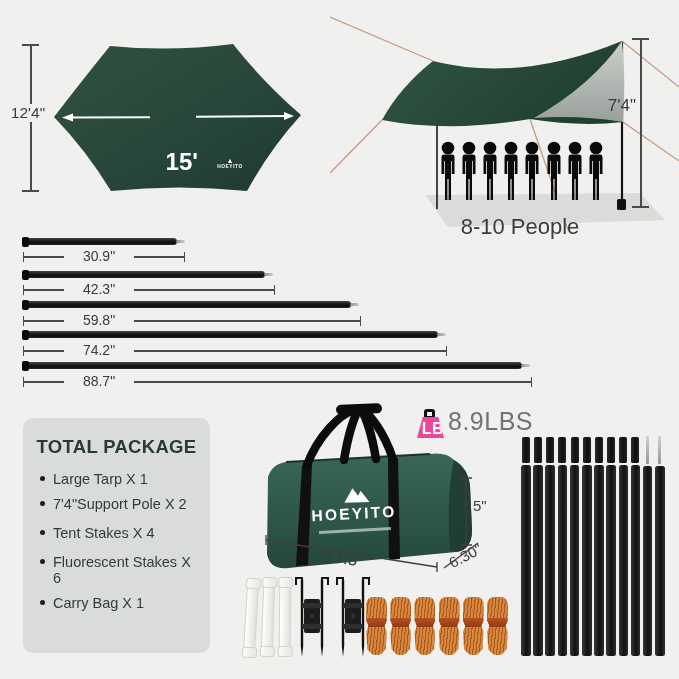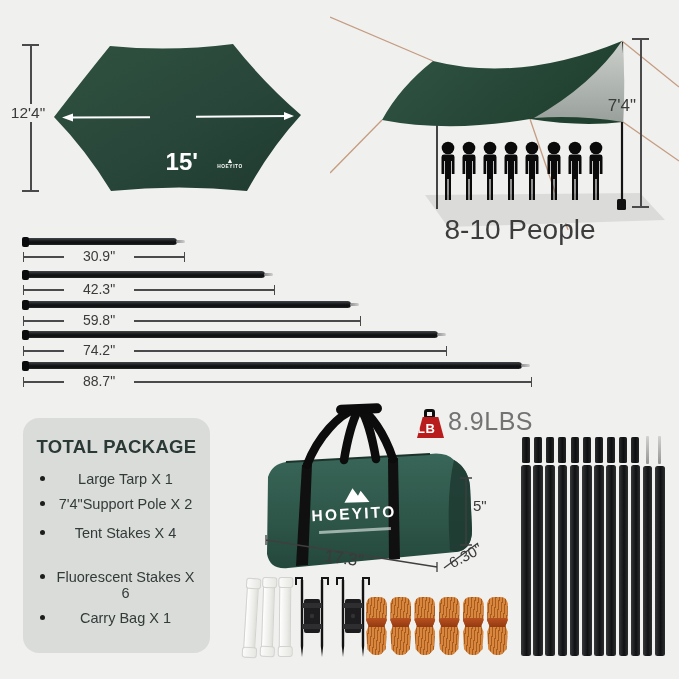"8-10 People" div.abs { font-size: 28px -> 22px }
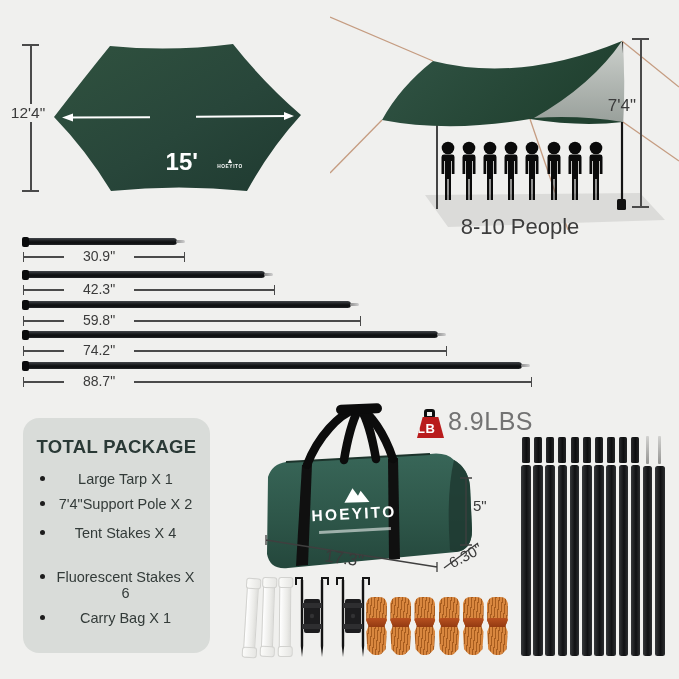"LB" .wt-body { background: #b91c1c -> #ec4899; font-size: 13px -> 16px; text-align: left -> right }
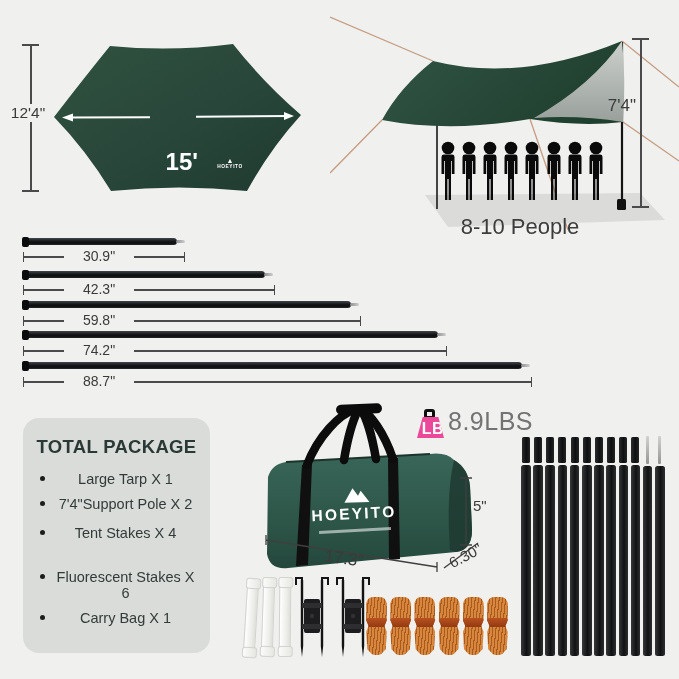"TOTAL PACKAGE" .pkg-box { border-radius: 16px -> 10px }
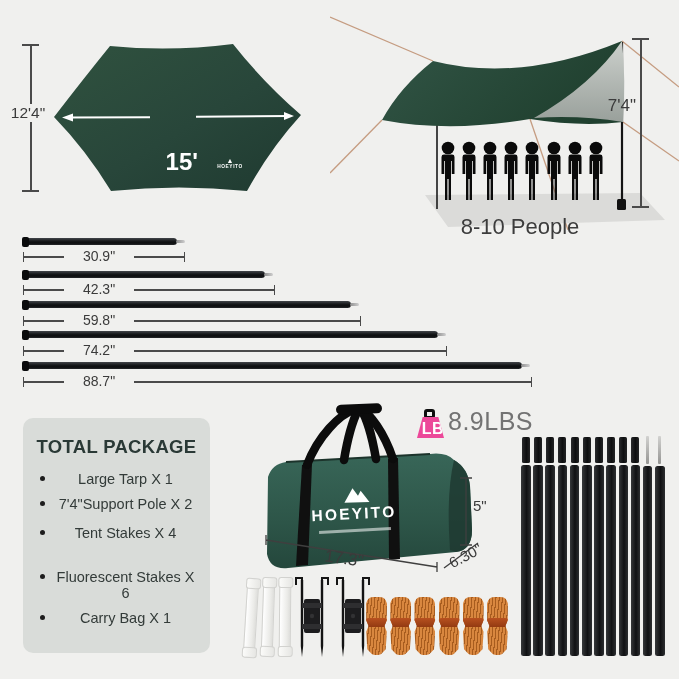"Large Tarp X 1" .pkg-list li { text-align: center -> none }
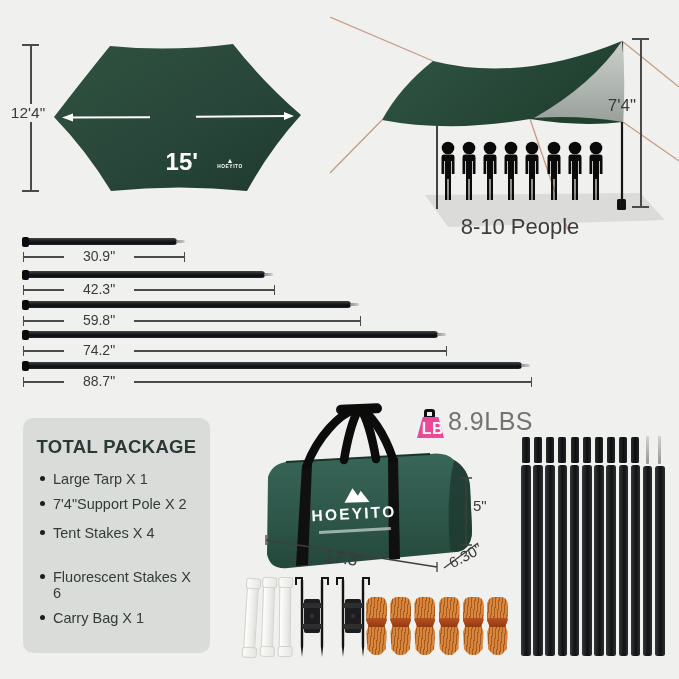"Tent Stakes X 4" li { margin-bottom: 28px -> 13px }
